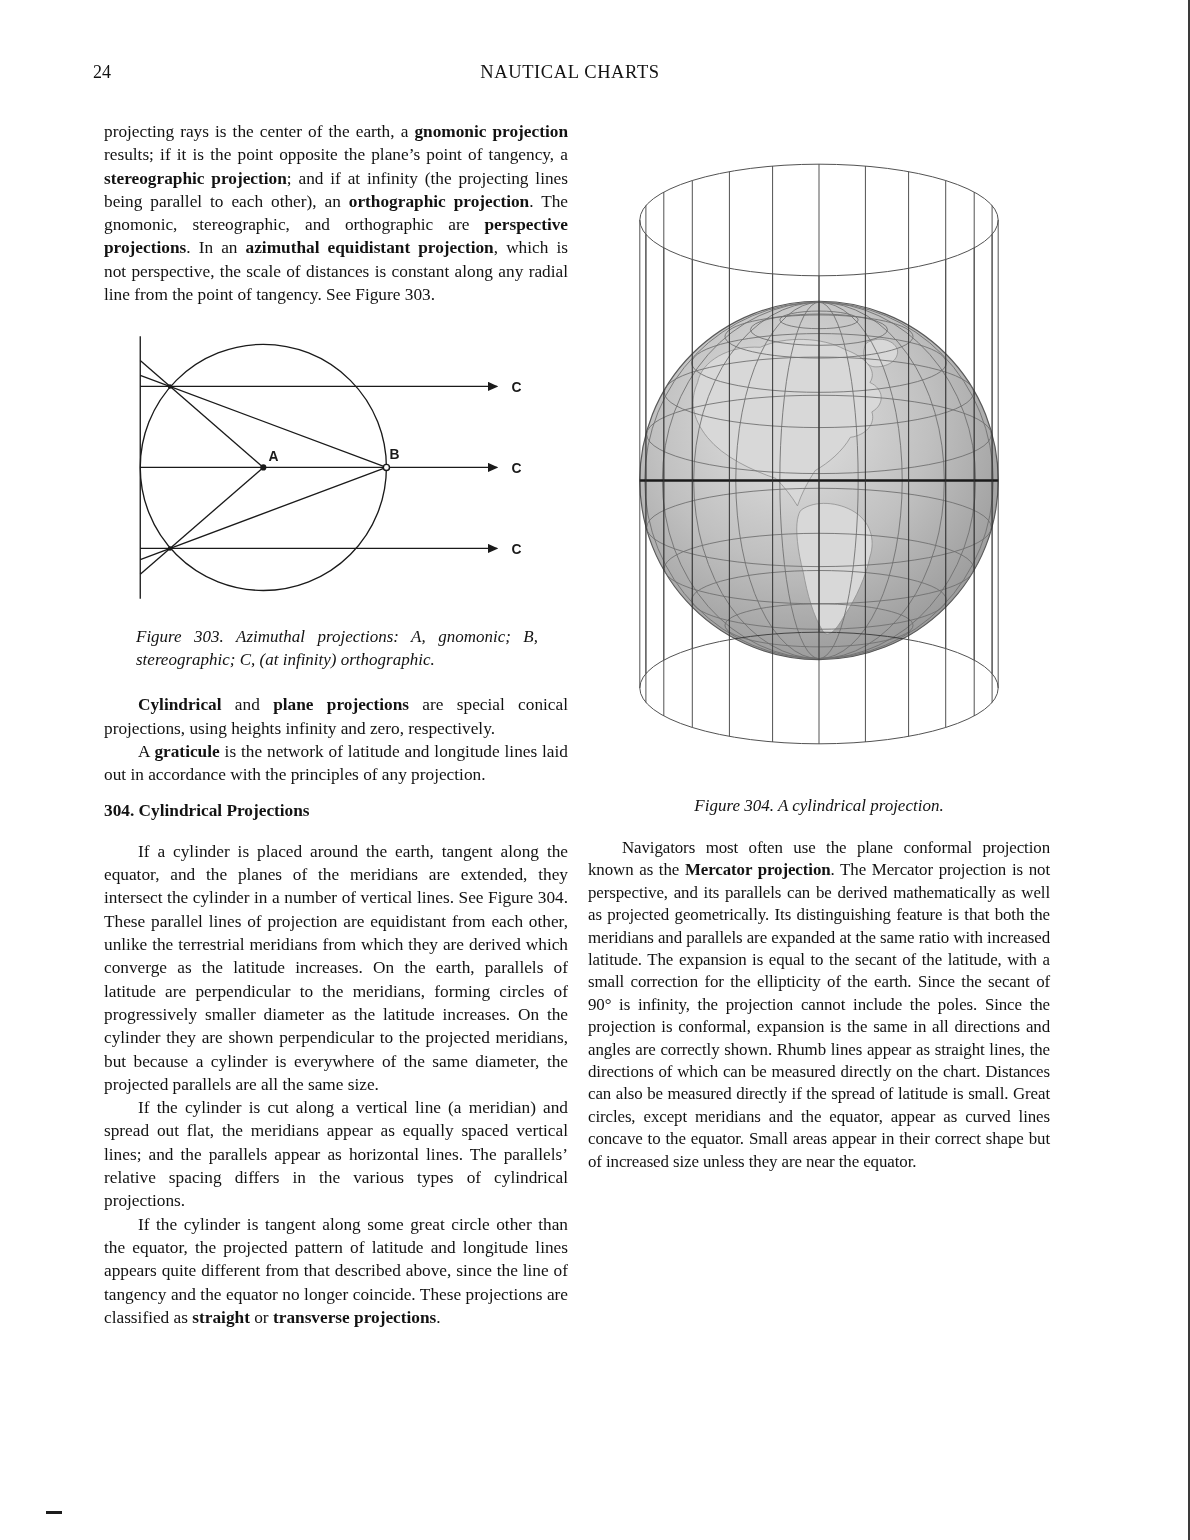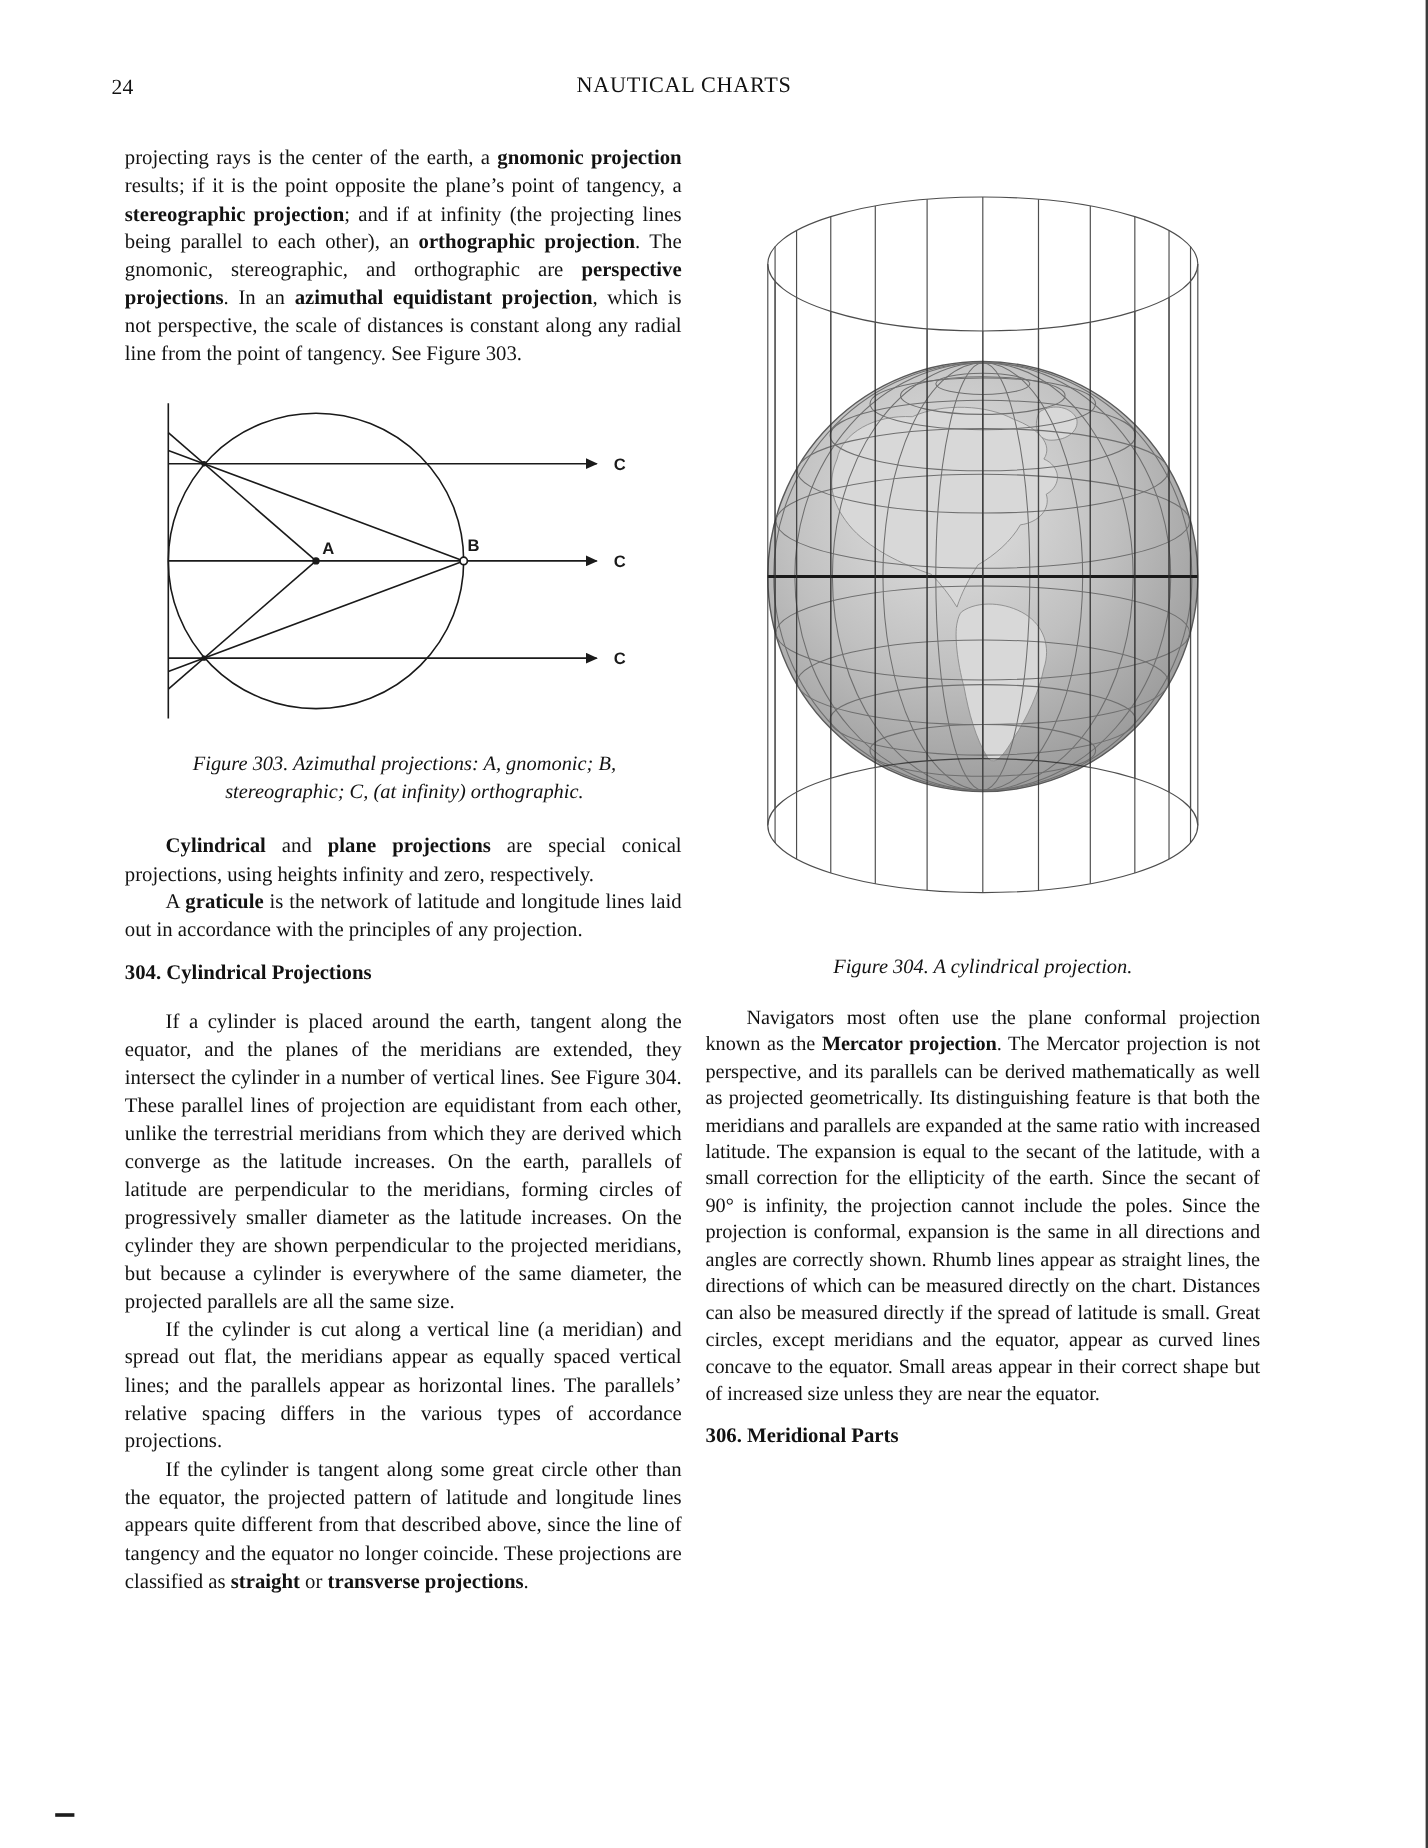"Figure 303. Azimuthal projections: A," .figcap { text-align: center -> none }
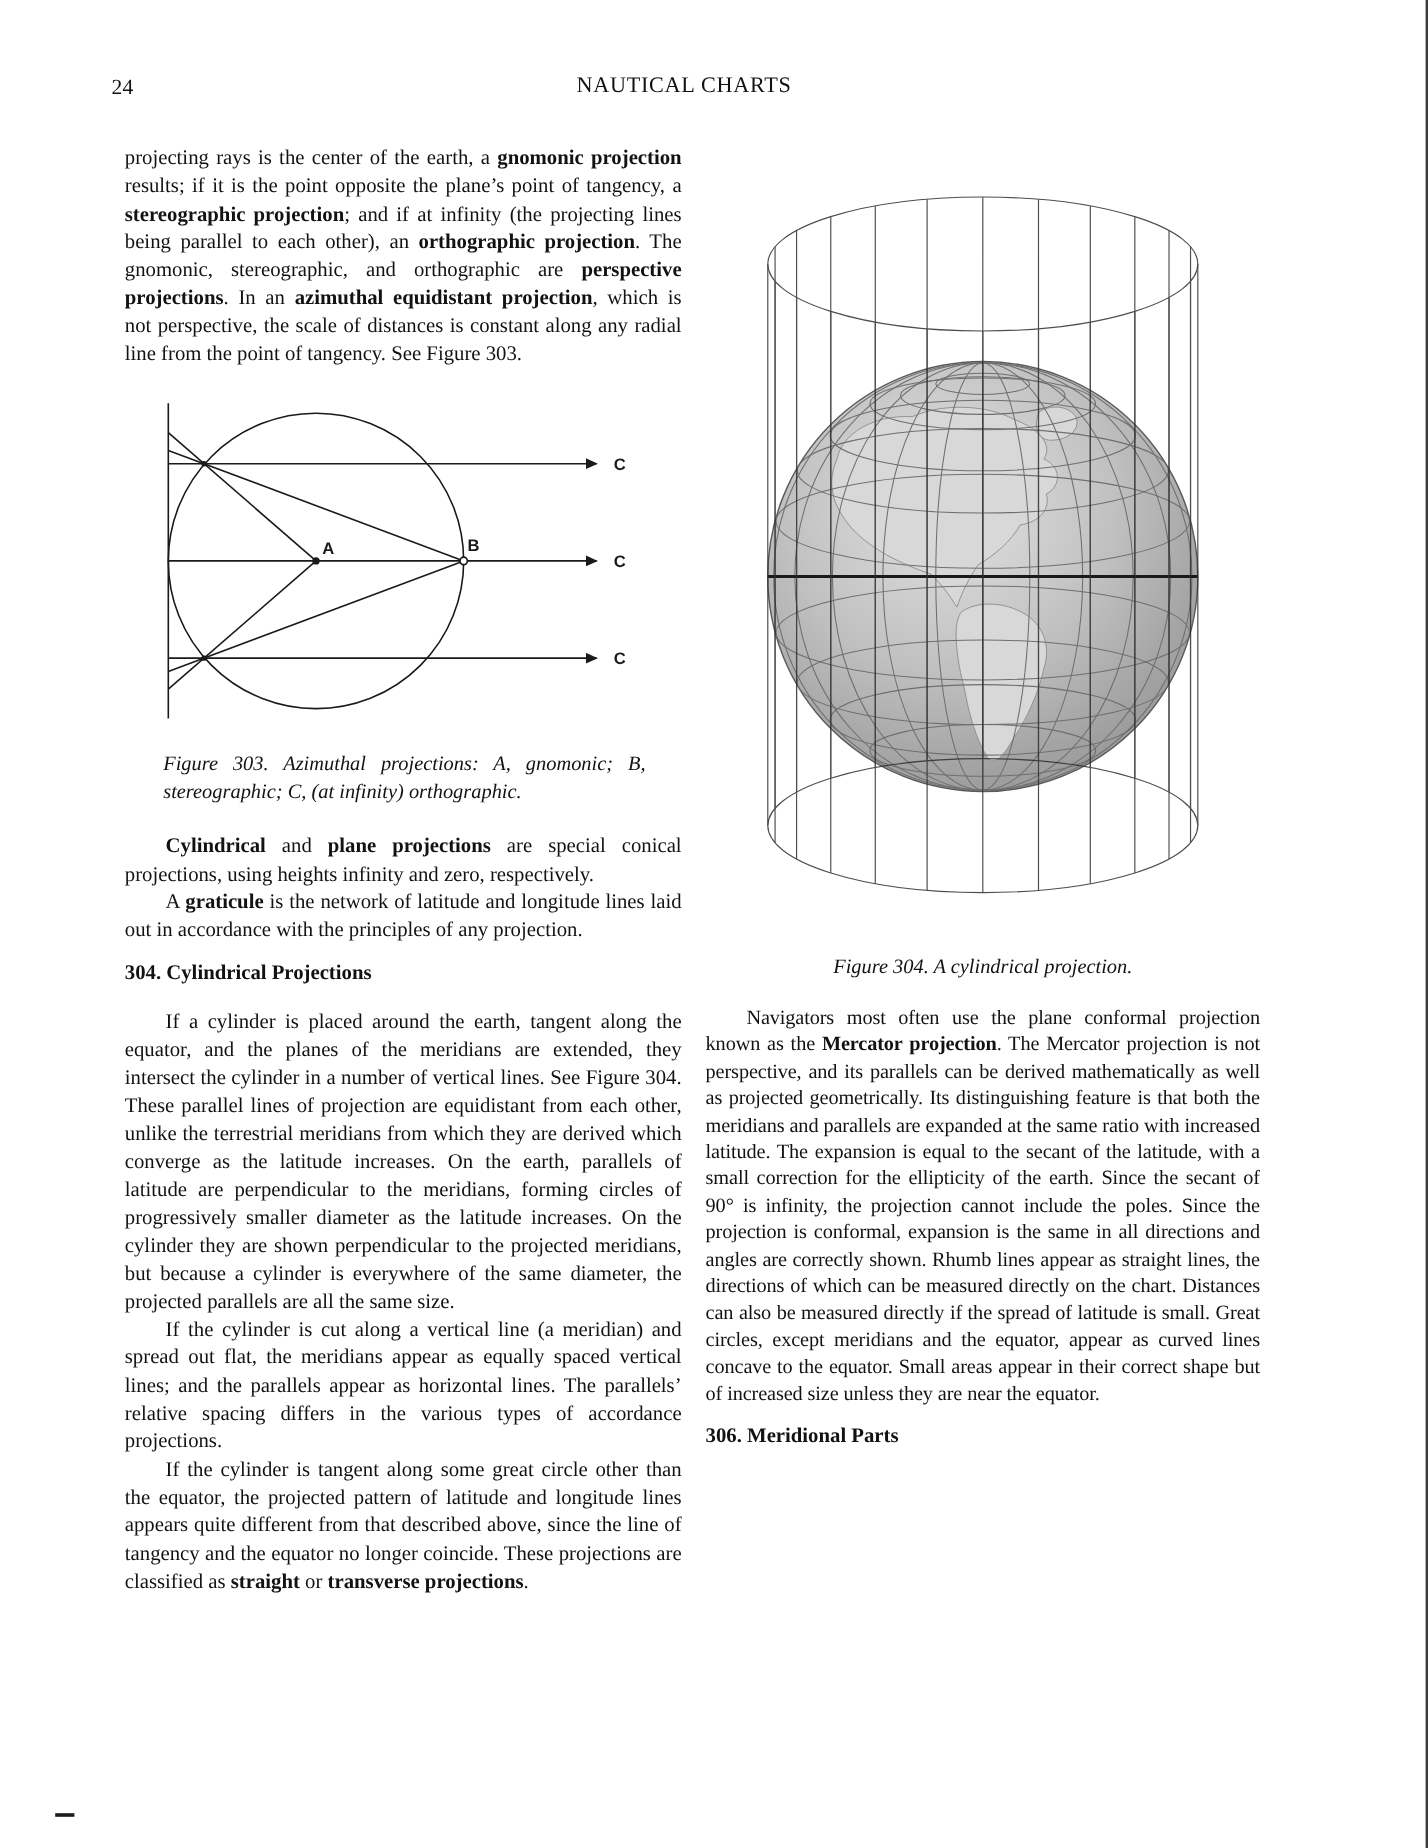"If the cylinder is cut" span { text: accordance -> cylindrical }
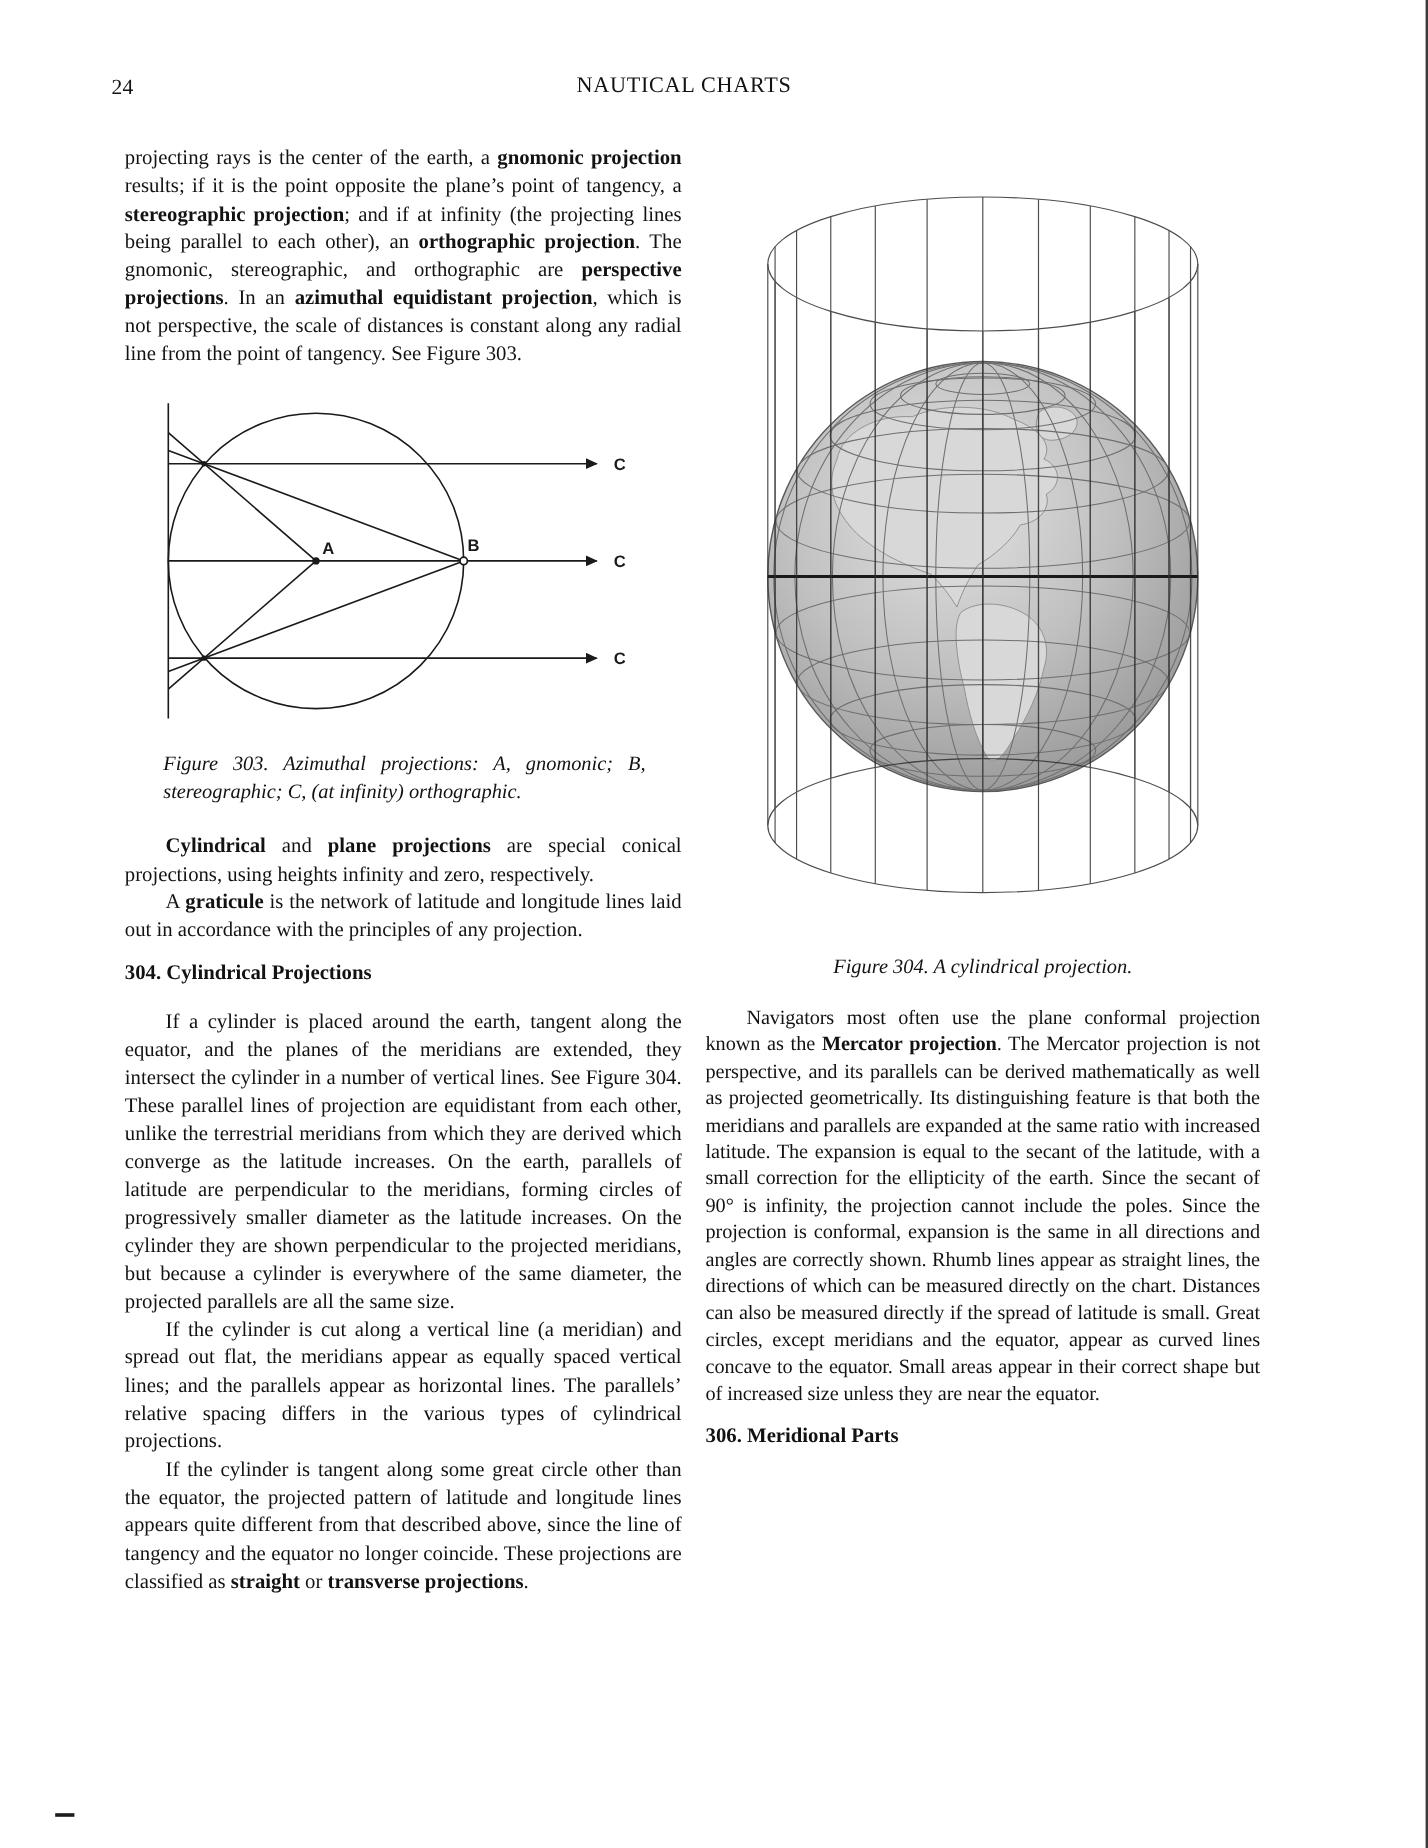"306. Meridional Parts" h3 { html: <h3>306. Meridional Parts</h3> -> none }
